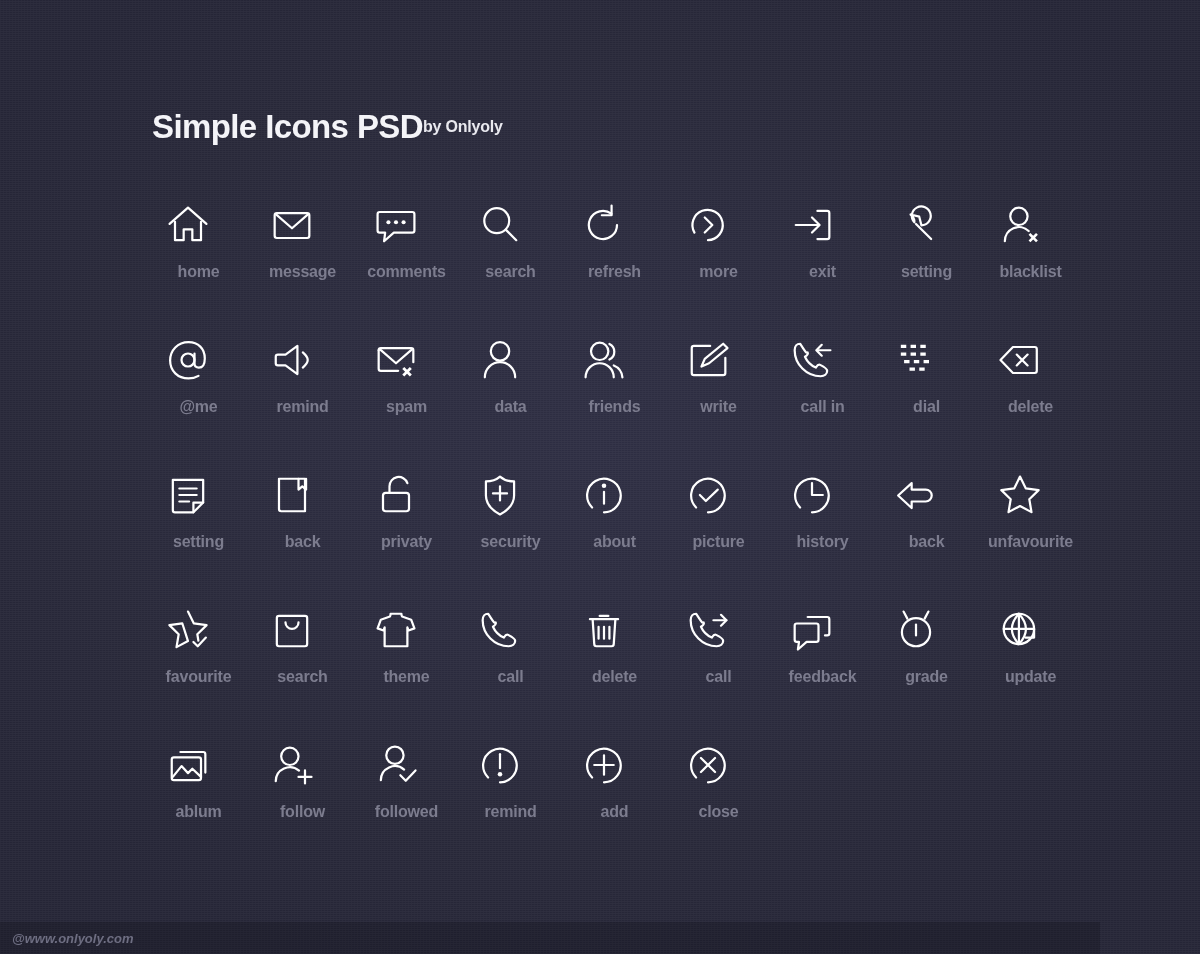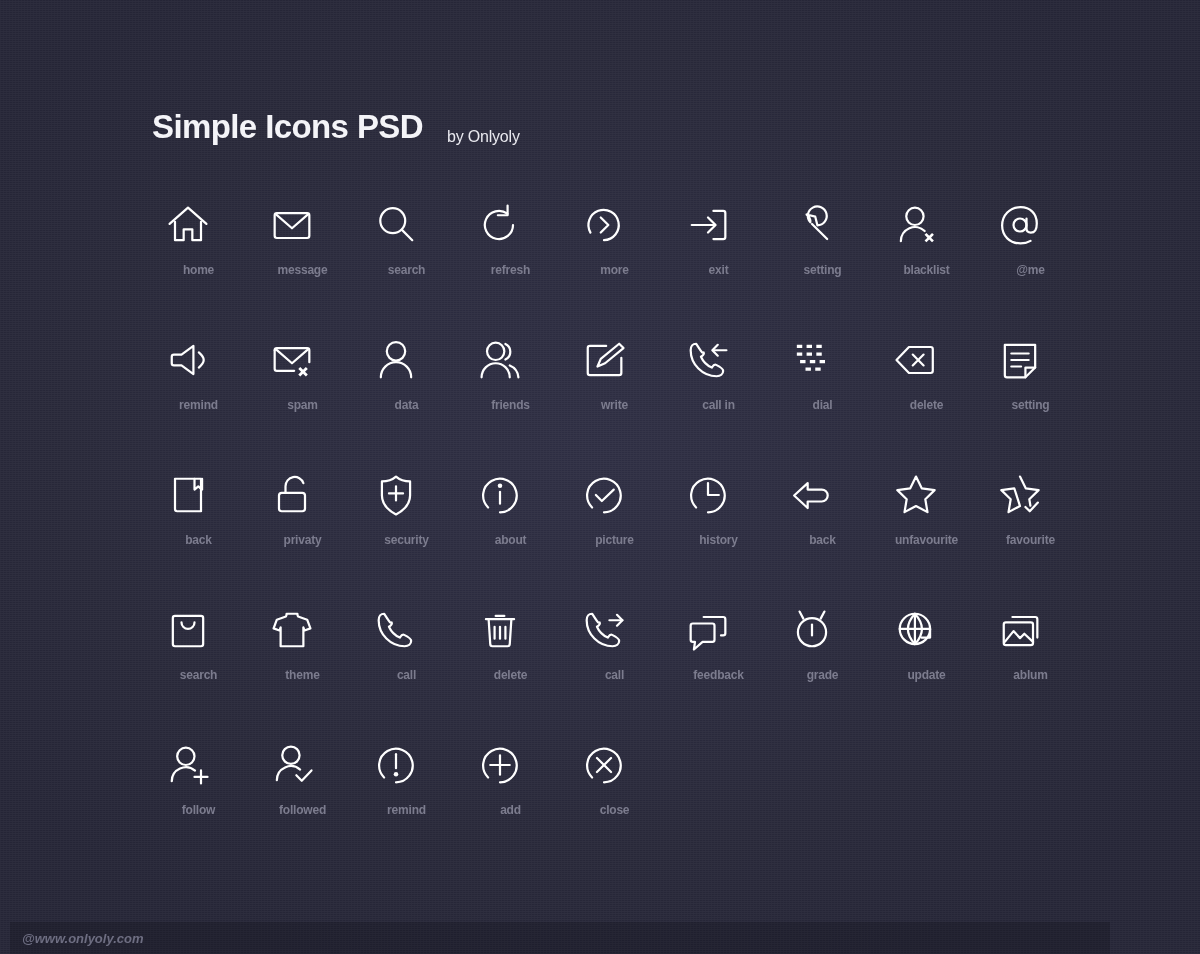"Simple Icons PSD" .header { align-items: flex-end -> center; gap: 24px -> 0 }
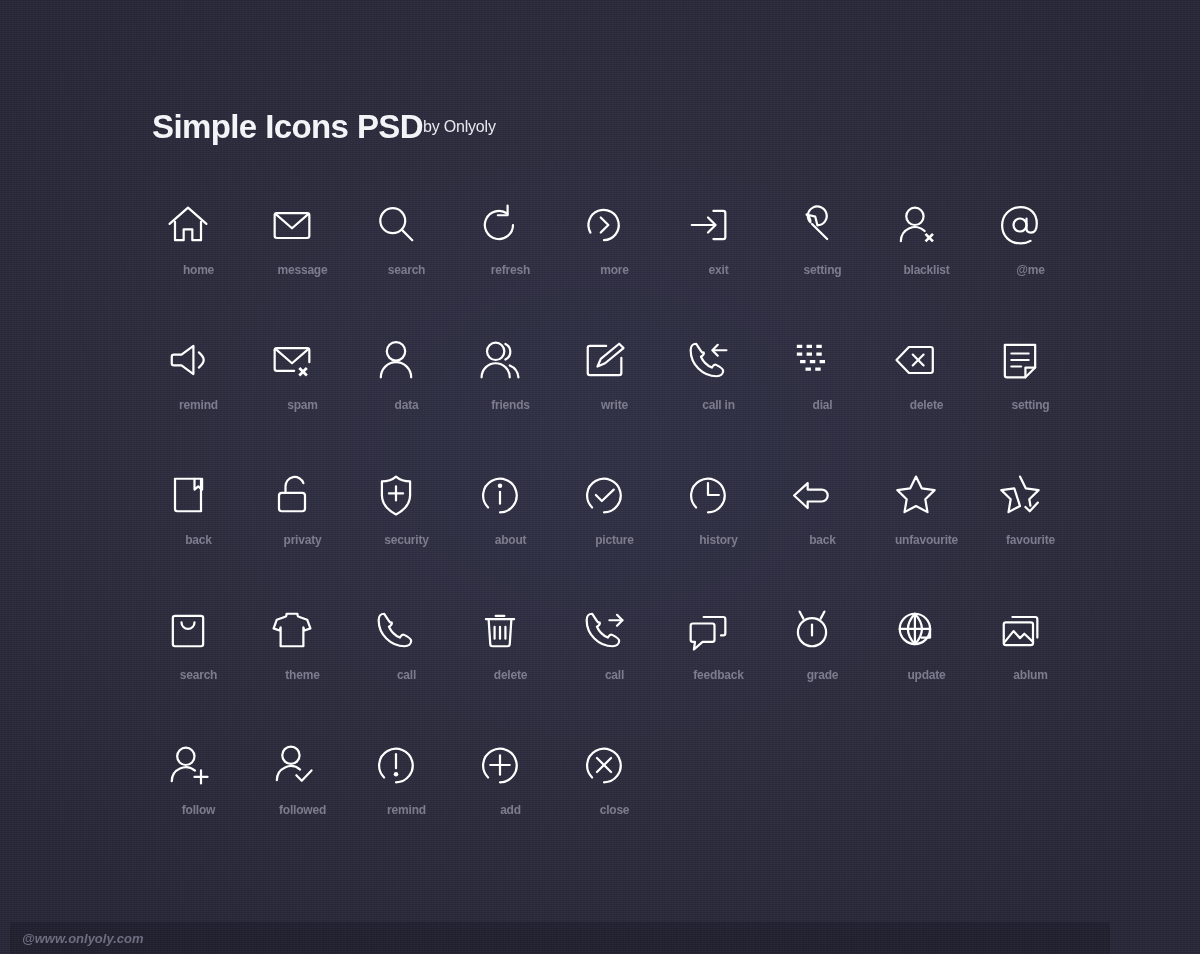"by Onlyoly" .subtitle { font-weight: normal -> bold }
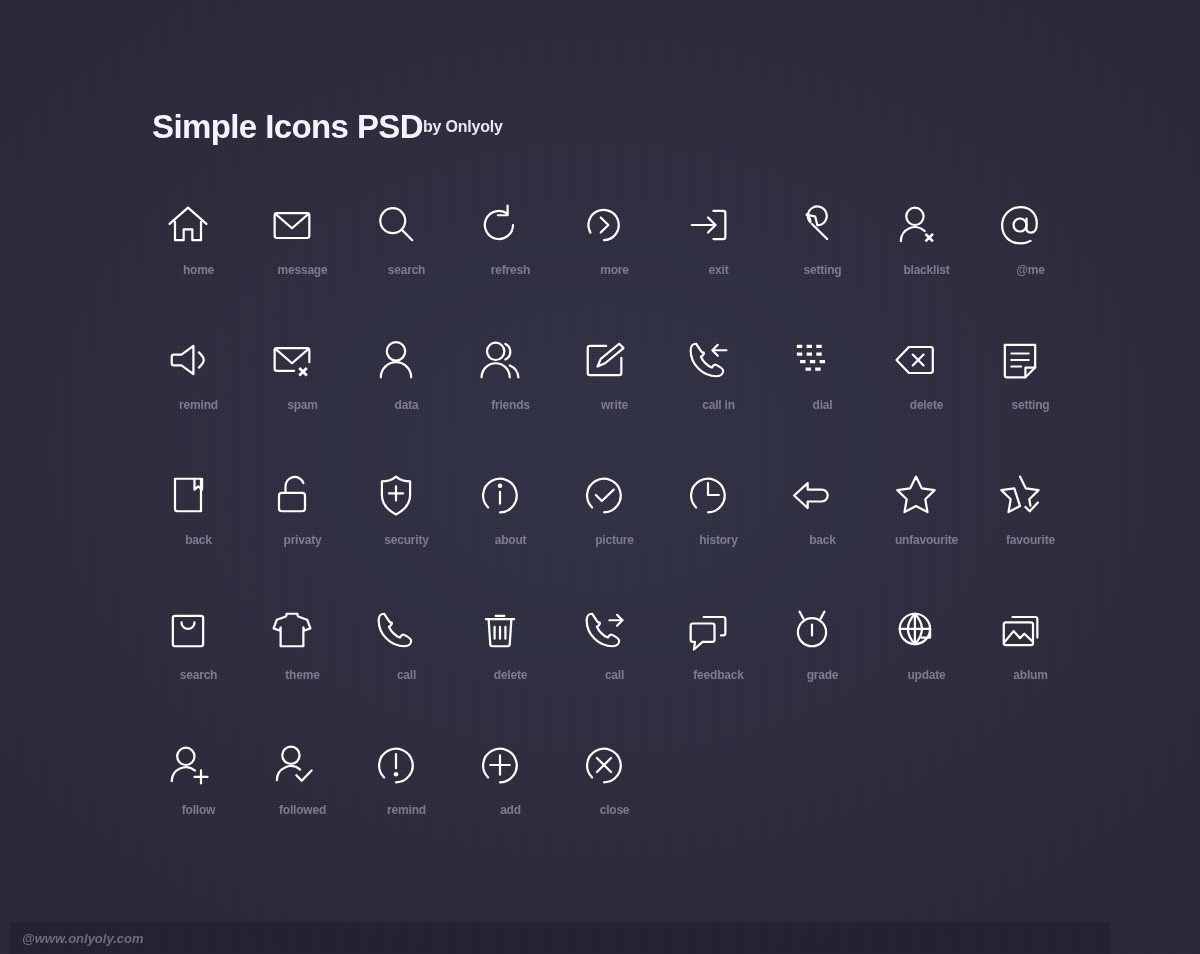"home" .label { font-size: 12px -> 16px }
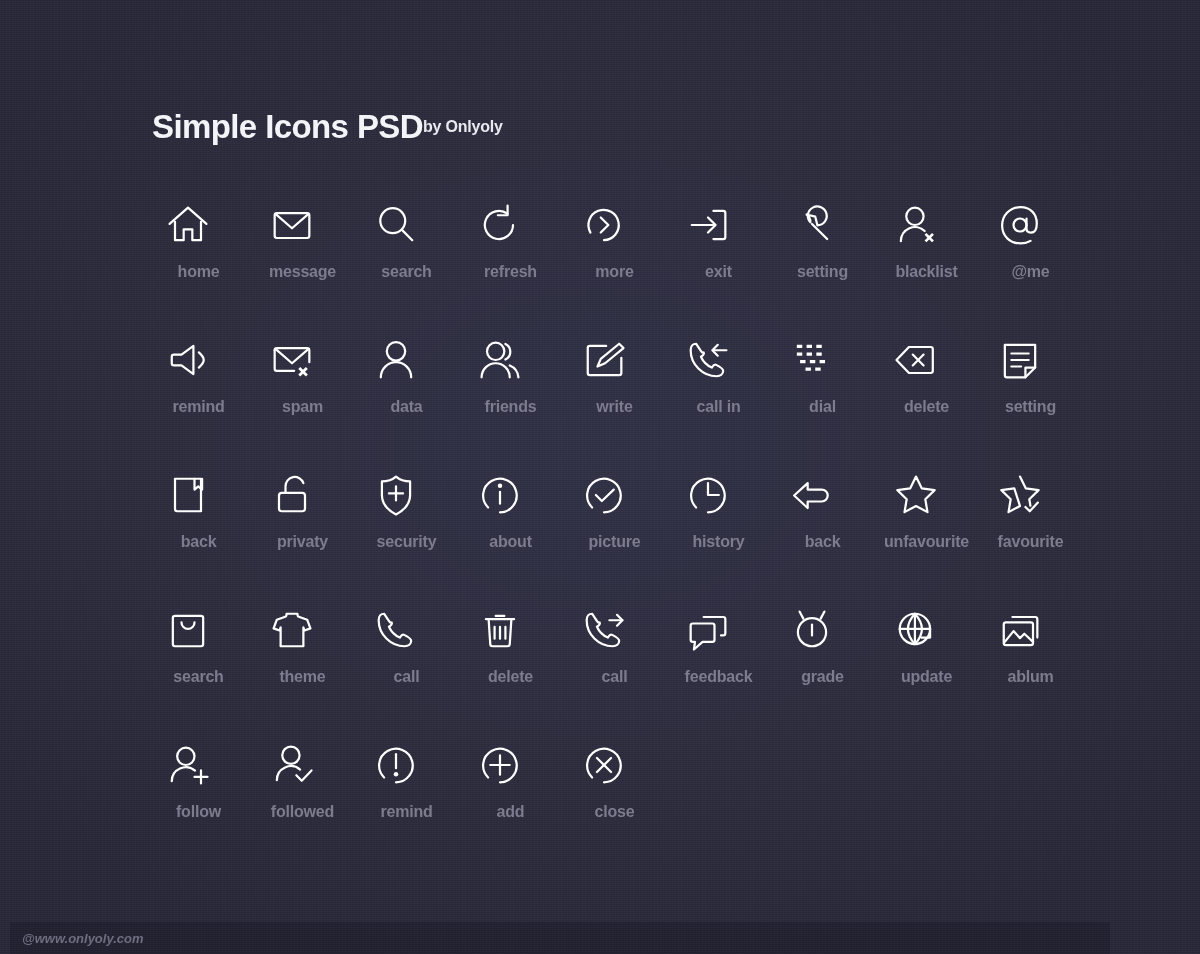"comments" div.cell { html: none -> <div> <div> <svg> <path></path> <circle></circle> <circle></circle> <circle></circle> </svg> </div> <div>comments</div> </div> }
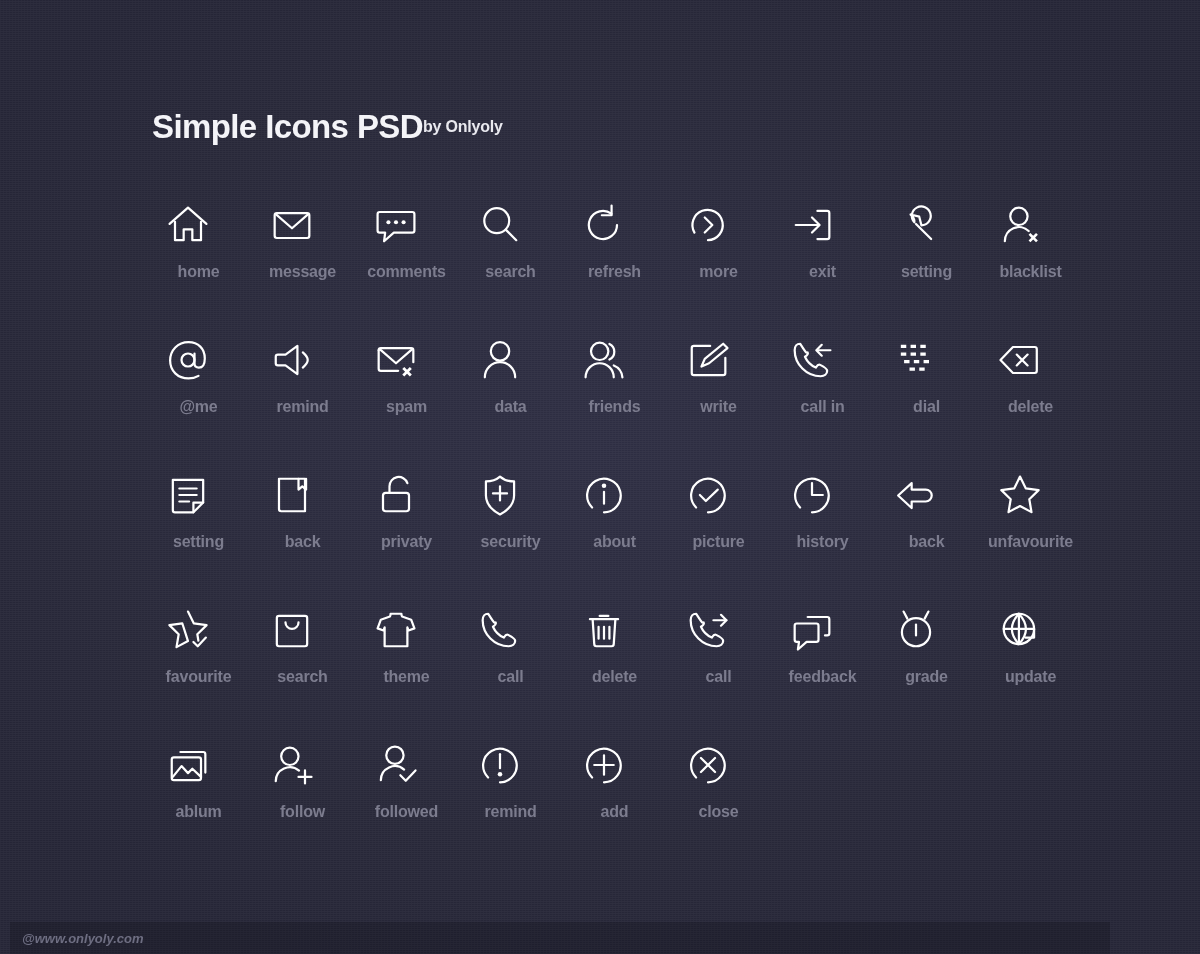"@www.onlyoly.com" .footer { left: 10px -> 0 }
